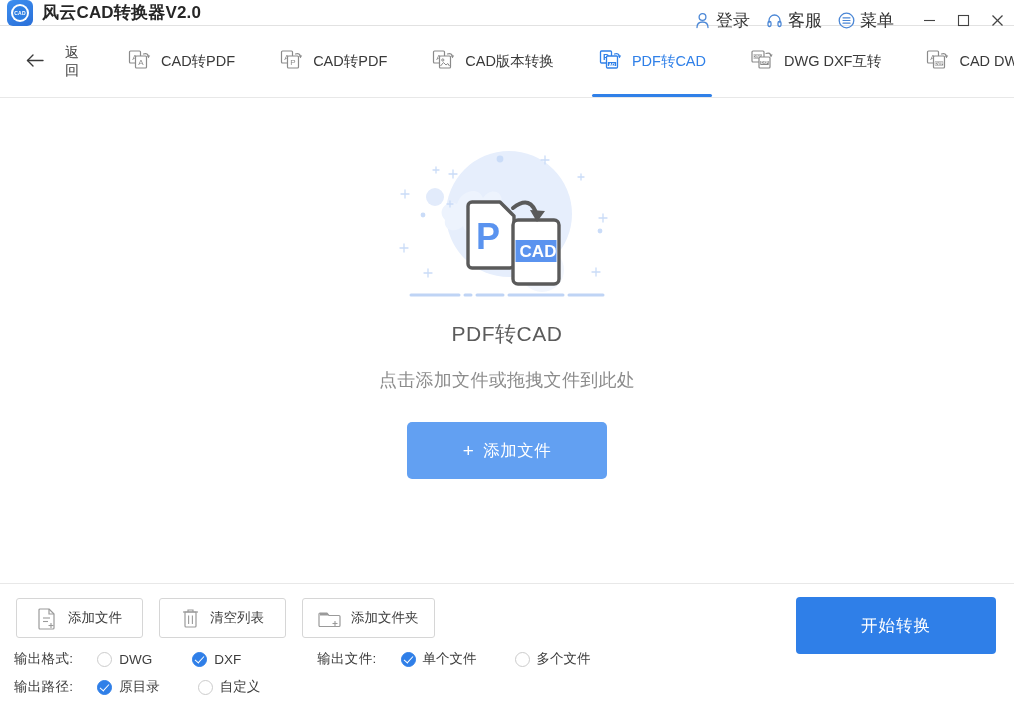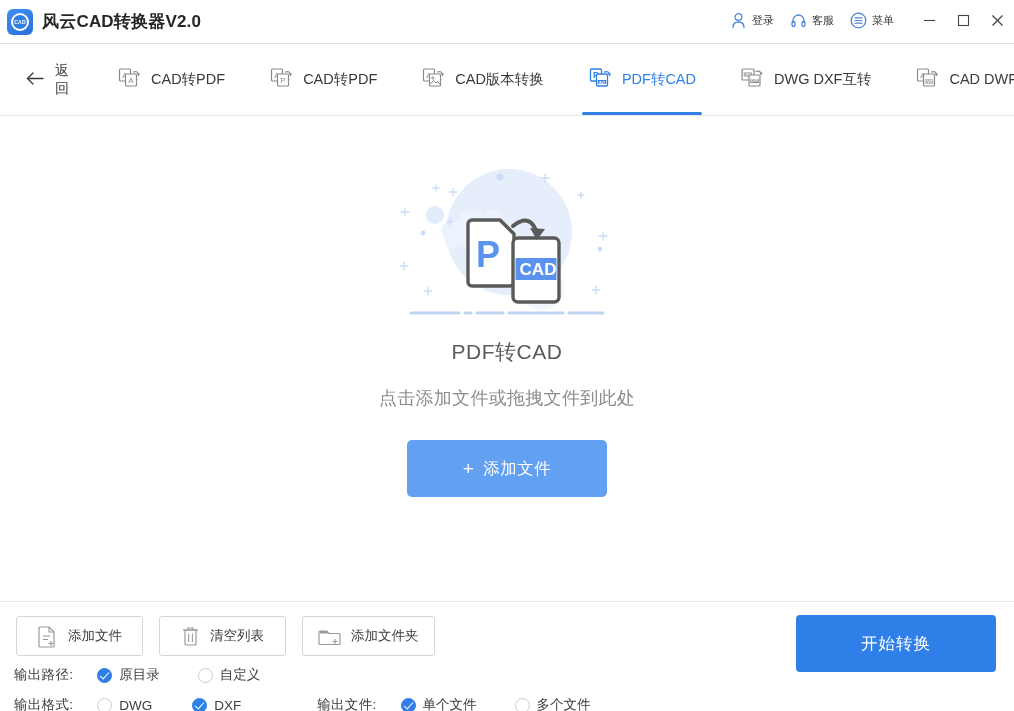"风云CAD转换器V2.0" .titlebar { height: 44px -> 26px }
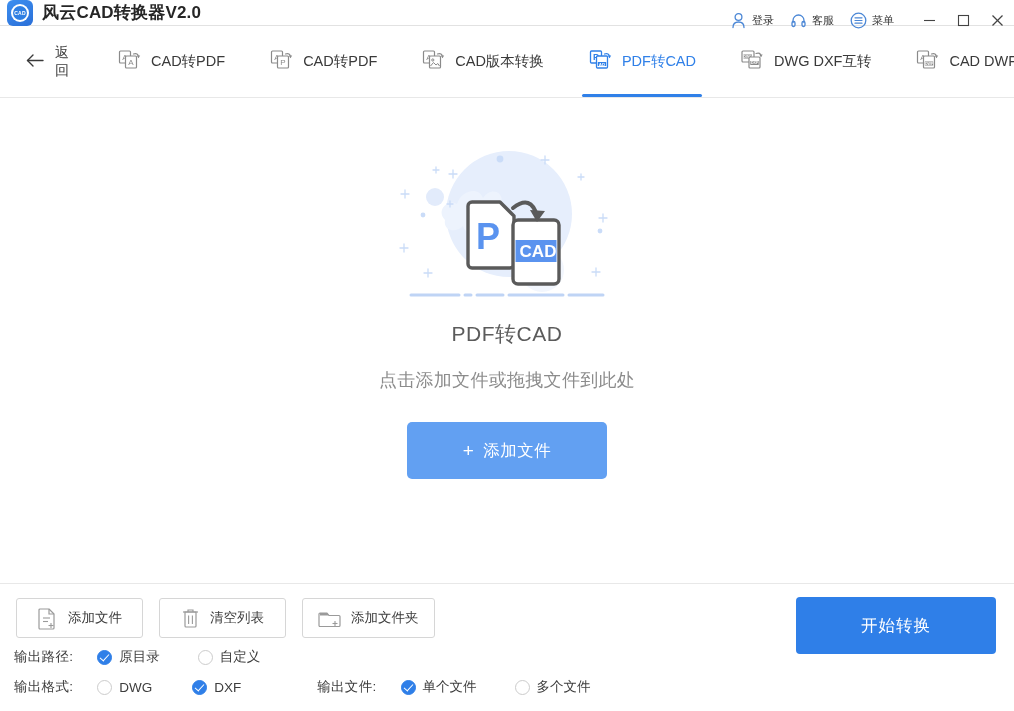"登录" .tb-action { font-size: 11px -> 17px }
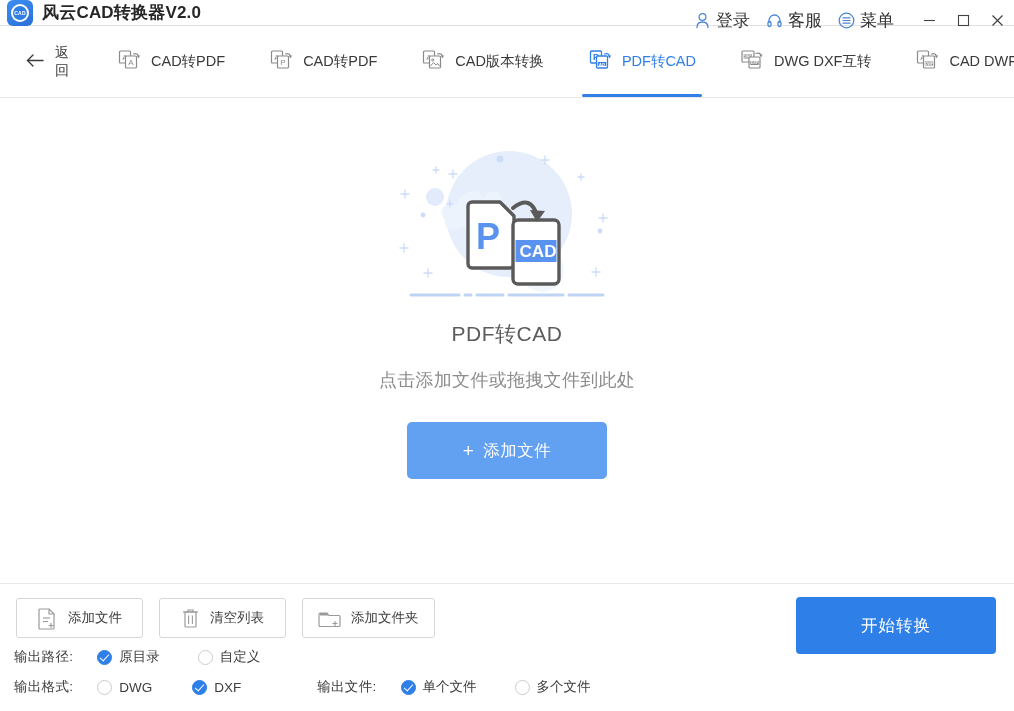"返回" .nav-back { gap: 10px -> 20px }
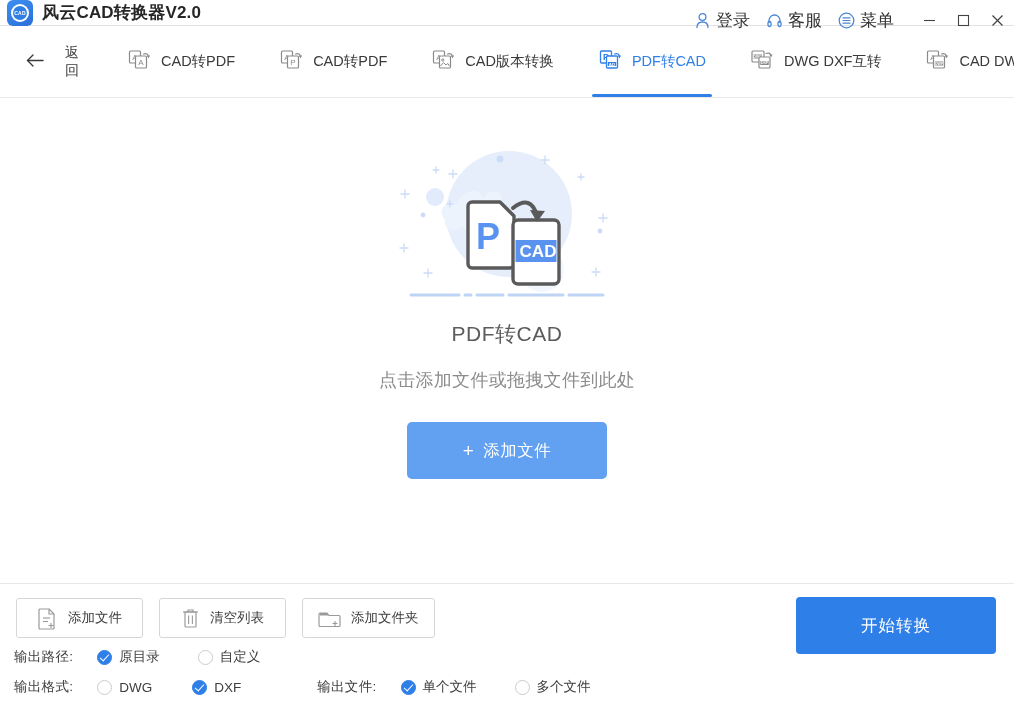"输出路径:" div.opt-row { order: before "输出格式:" -> after "输出格式:" }
